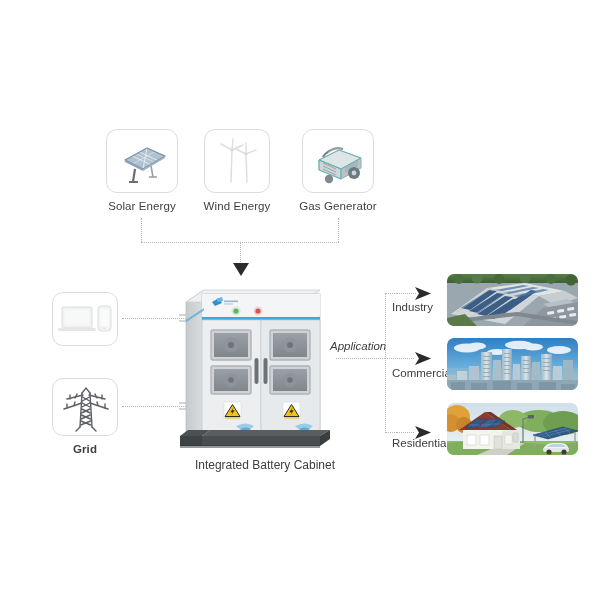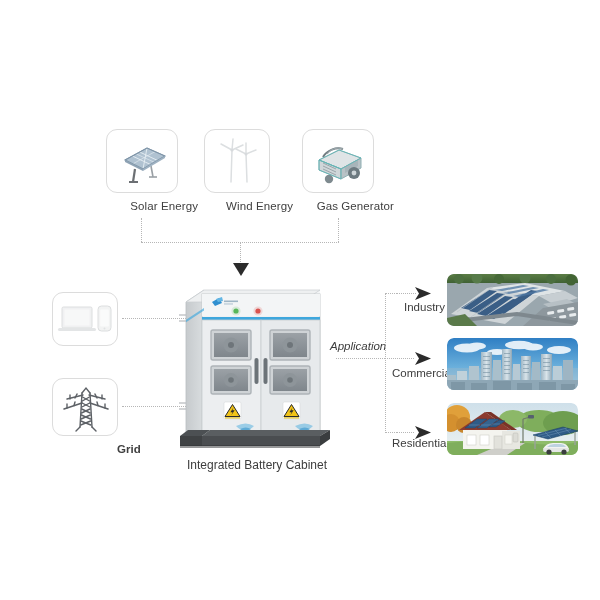"Solar Energy" .tile-label { text-align: right -> center }
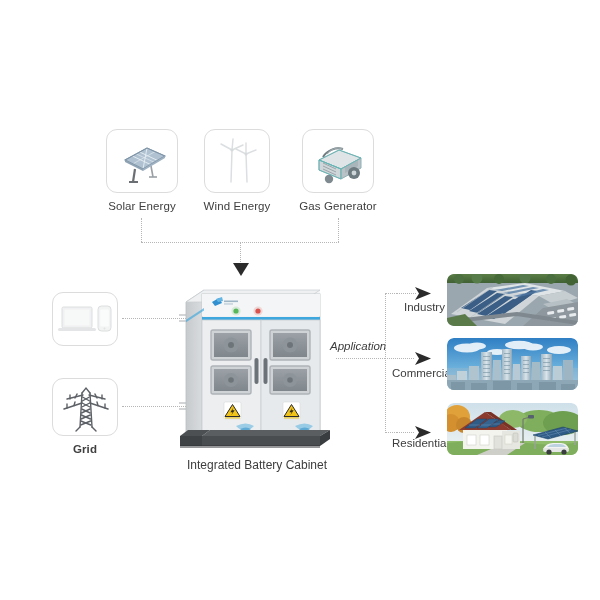"Industry" div.app-label { margin-left: 12px -> none }
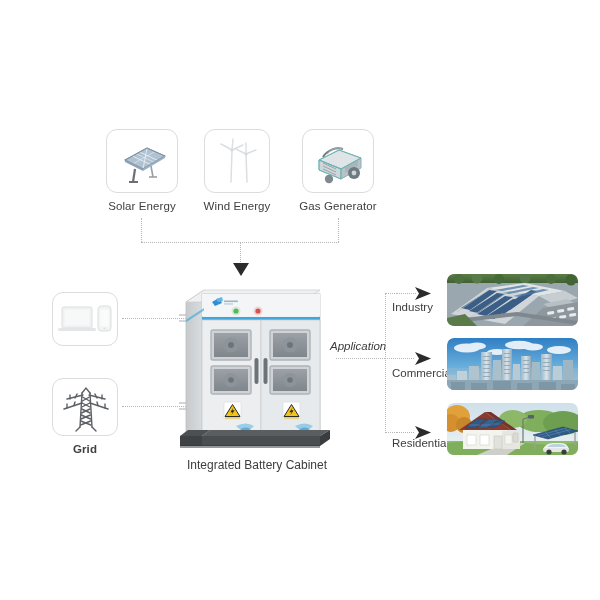"Integrated Battery Cabinet" div.cab-label { left: 163px -> 147px; text-align: none -> right }
